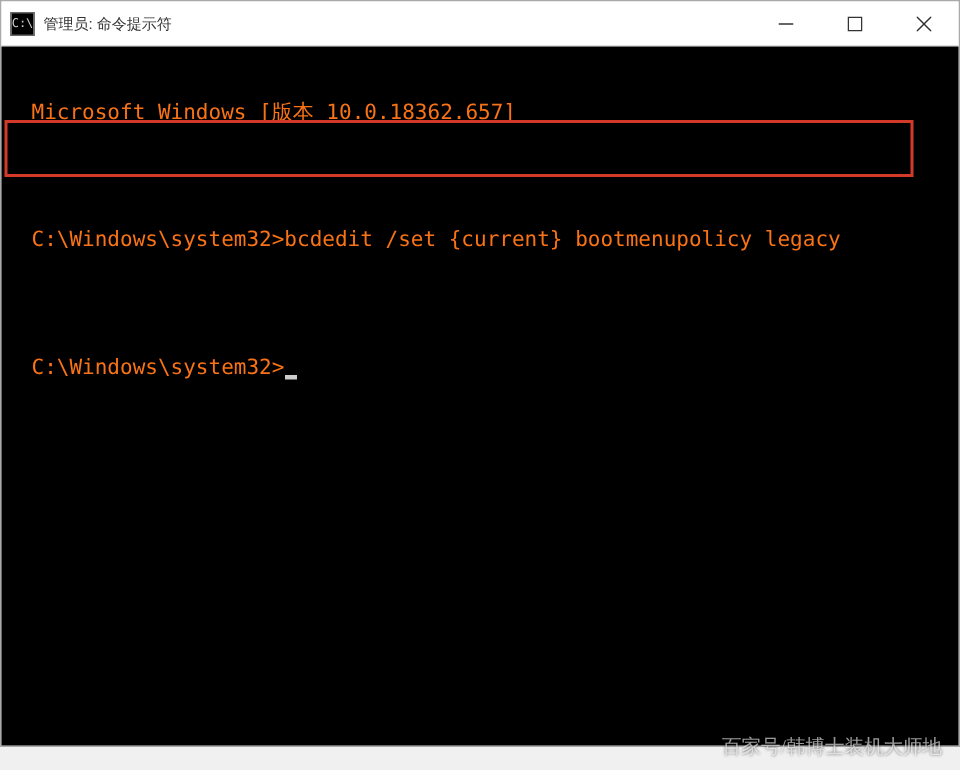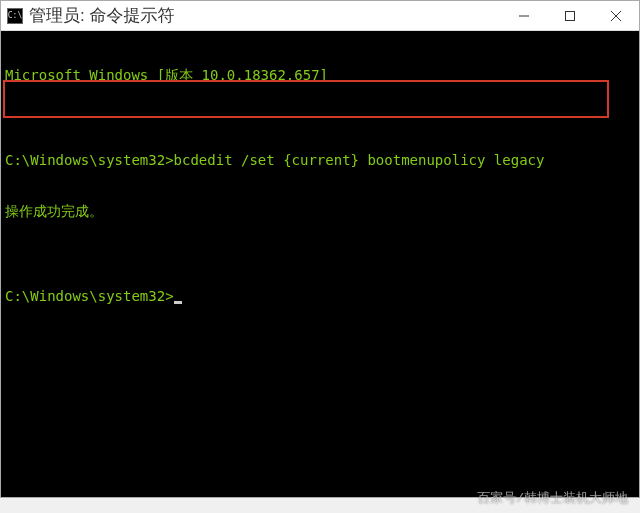"管理员: 命令提示符" .titlebar-title { font-size: 17px -> 10px }
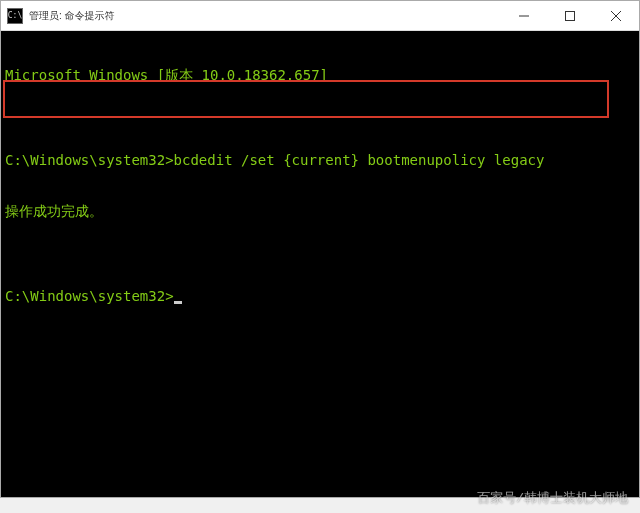"Microsoft Windows [版本 10.0.18362.657]" .terminal { color: #84cc16 -> #f97316; padding: 2px 4px -> 2px 20px }
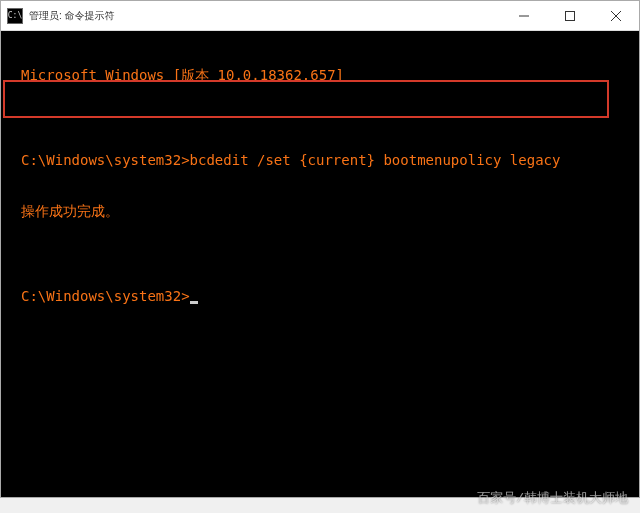"操作成功完成。" div.term-line { html: <div>操作成功完成。</div> -> none }
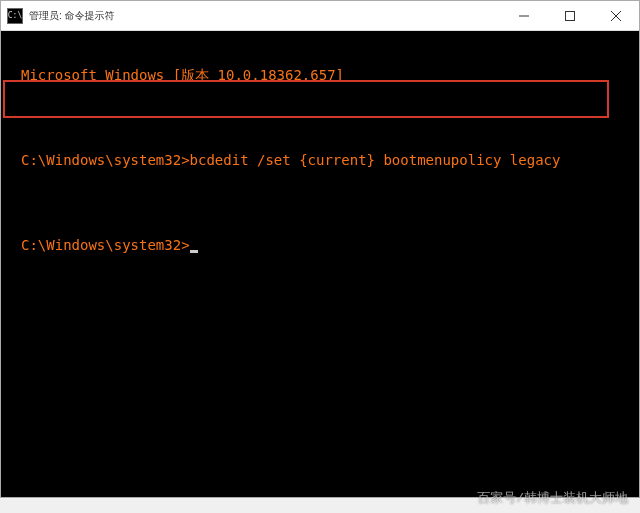"百家号/韩博士装机大师地" .watermark { font-family: Liberation Mono, monospace -> Liberation Serif, serif }
